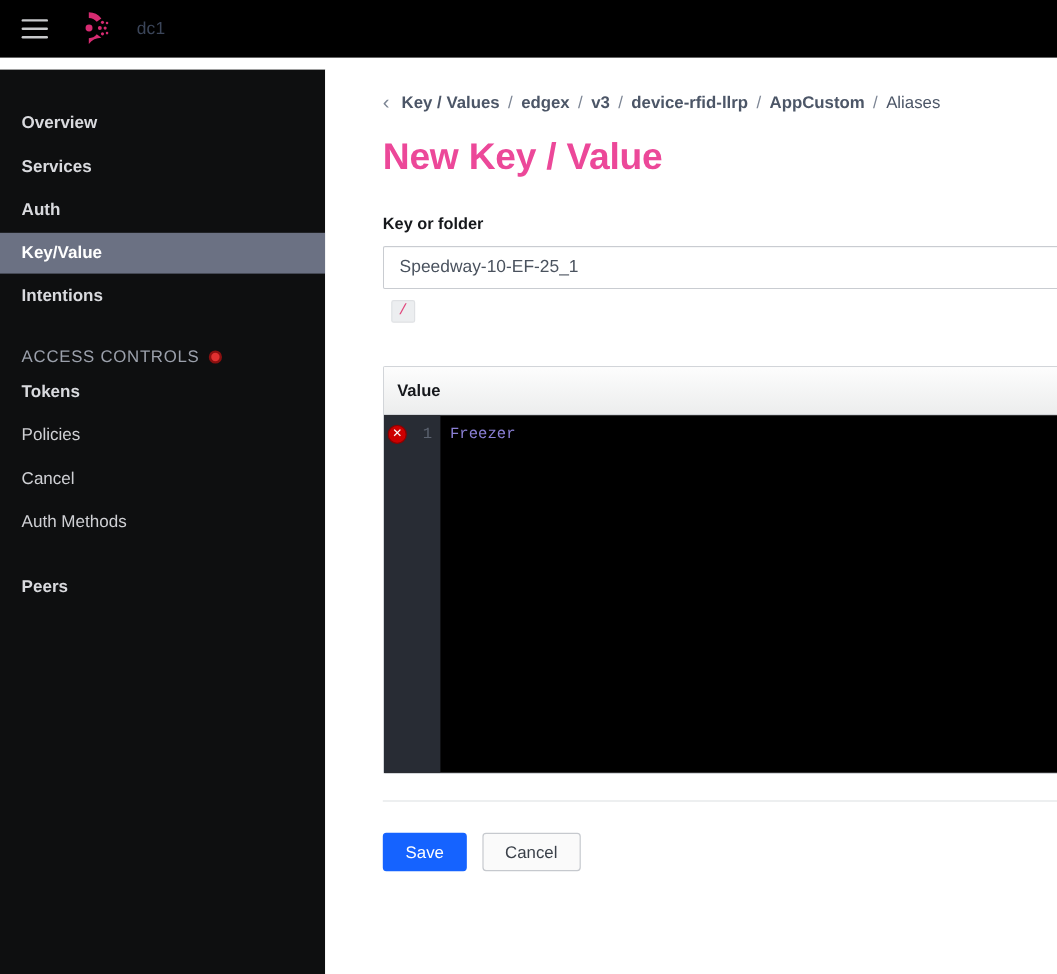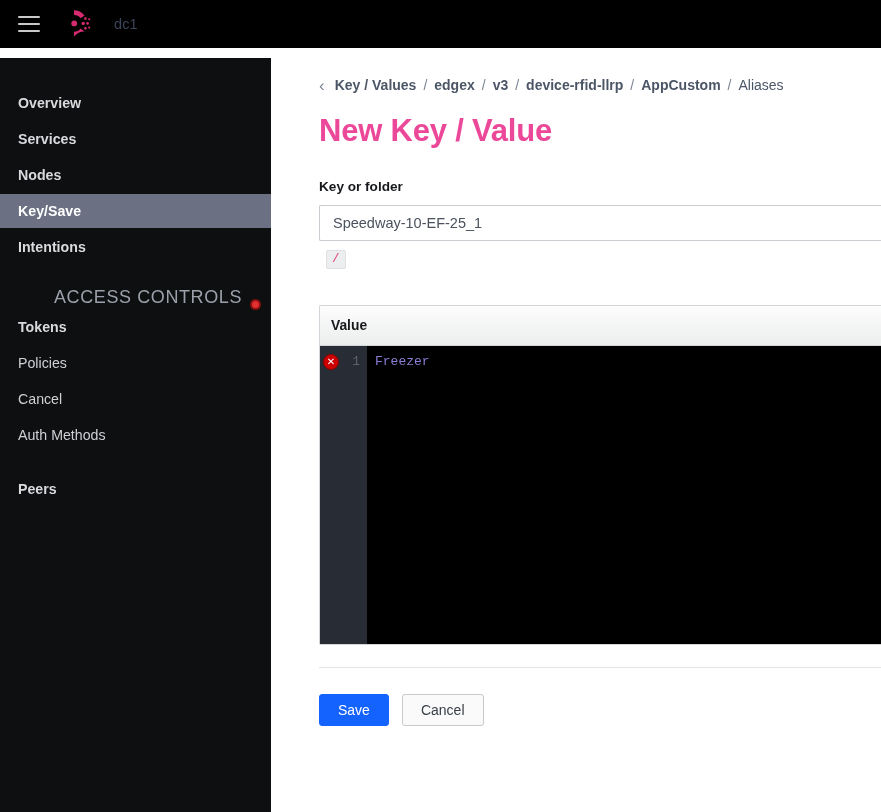"Nodes" div.nav-item { text: Nodes -> Auth }
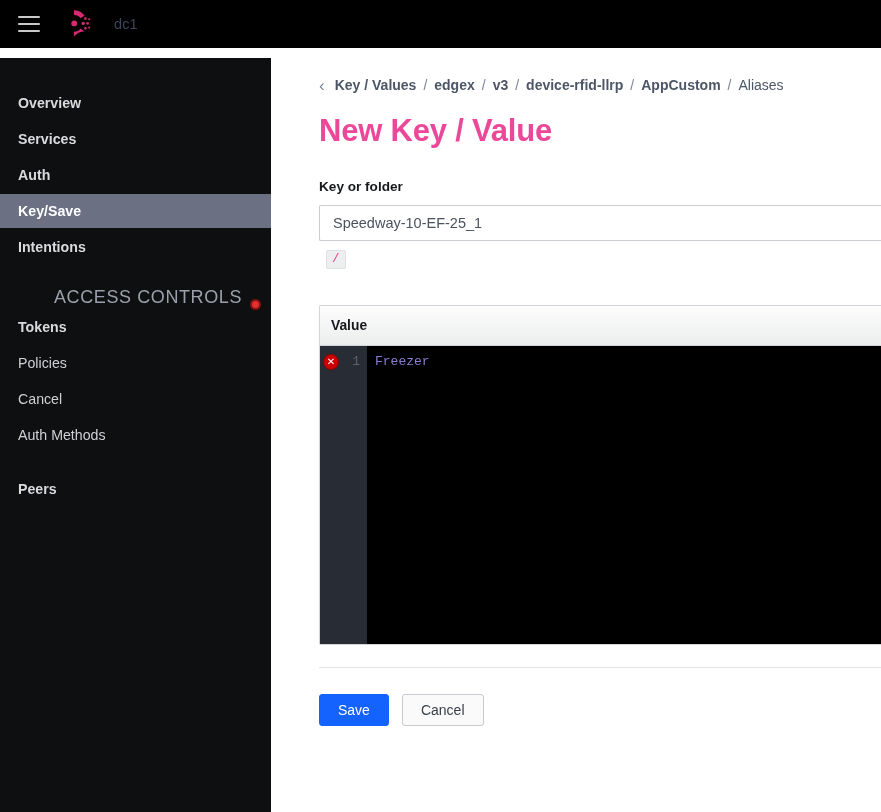"Key/Save" div.nav-item { text: Key/Save -> Key/Value }
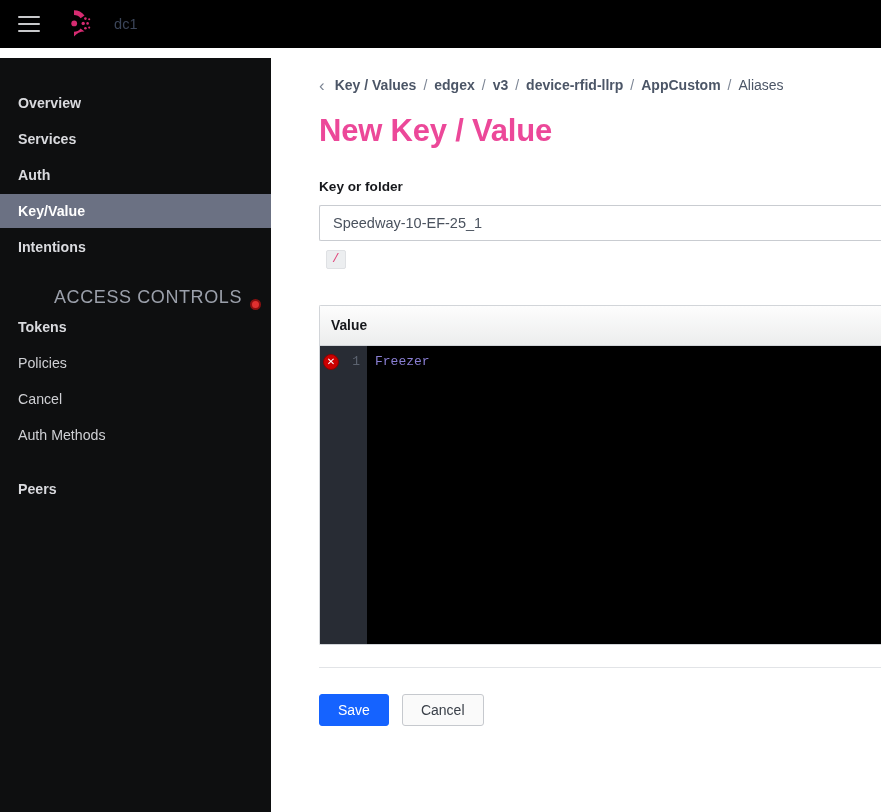"ACCESS CONTROLS" .nav-section { align-items: flex-end -> center; font-size: 18px -> 14px; margin-left: 36px -> none }
